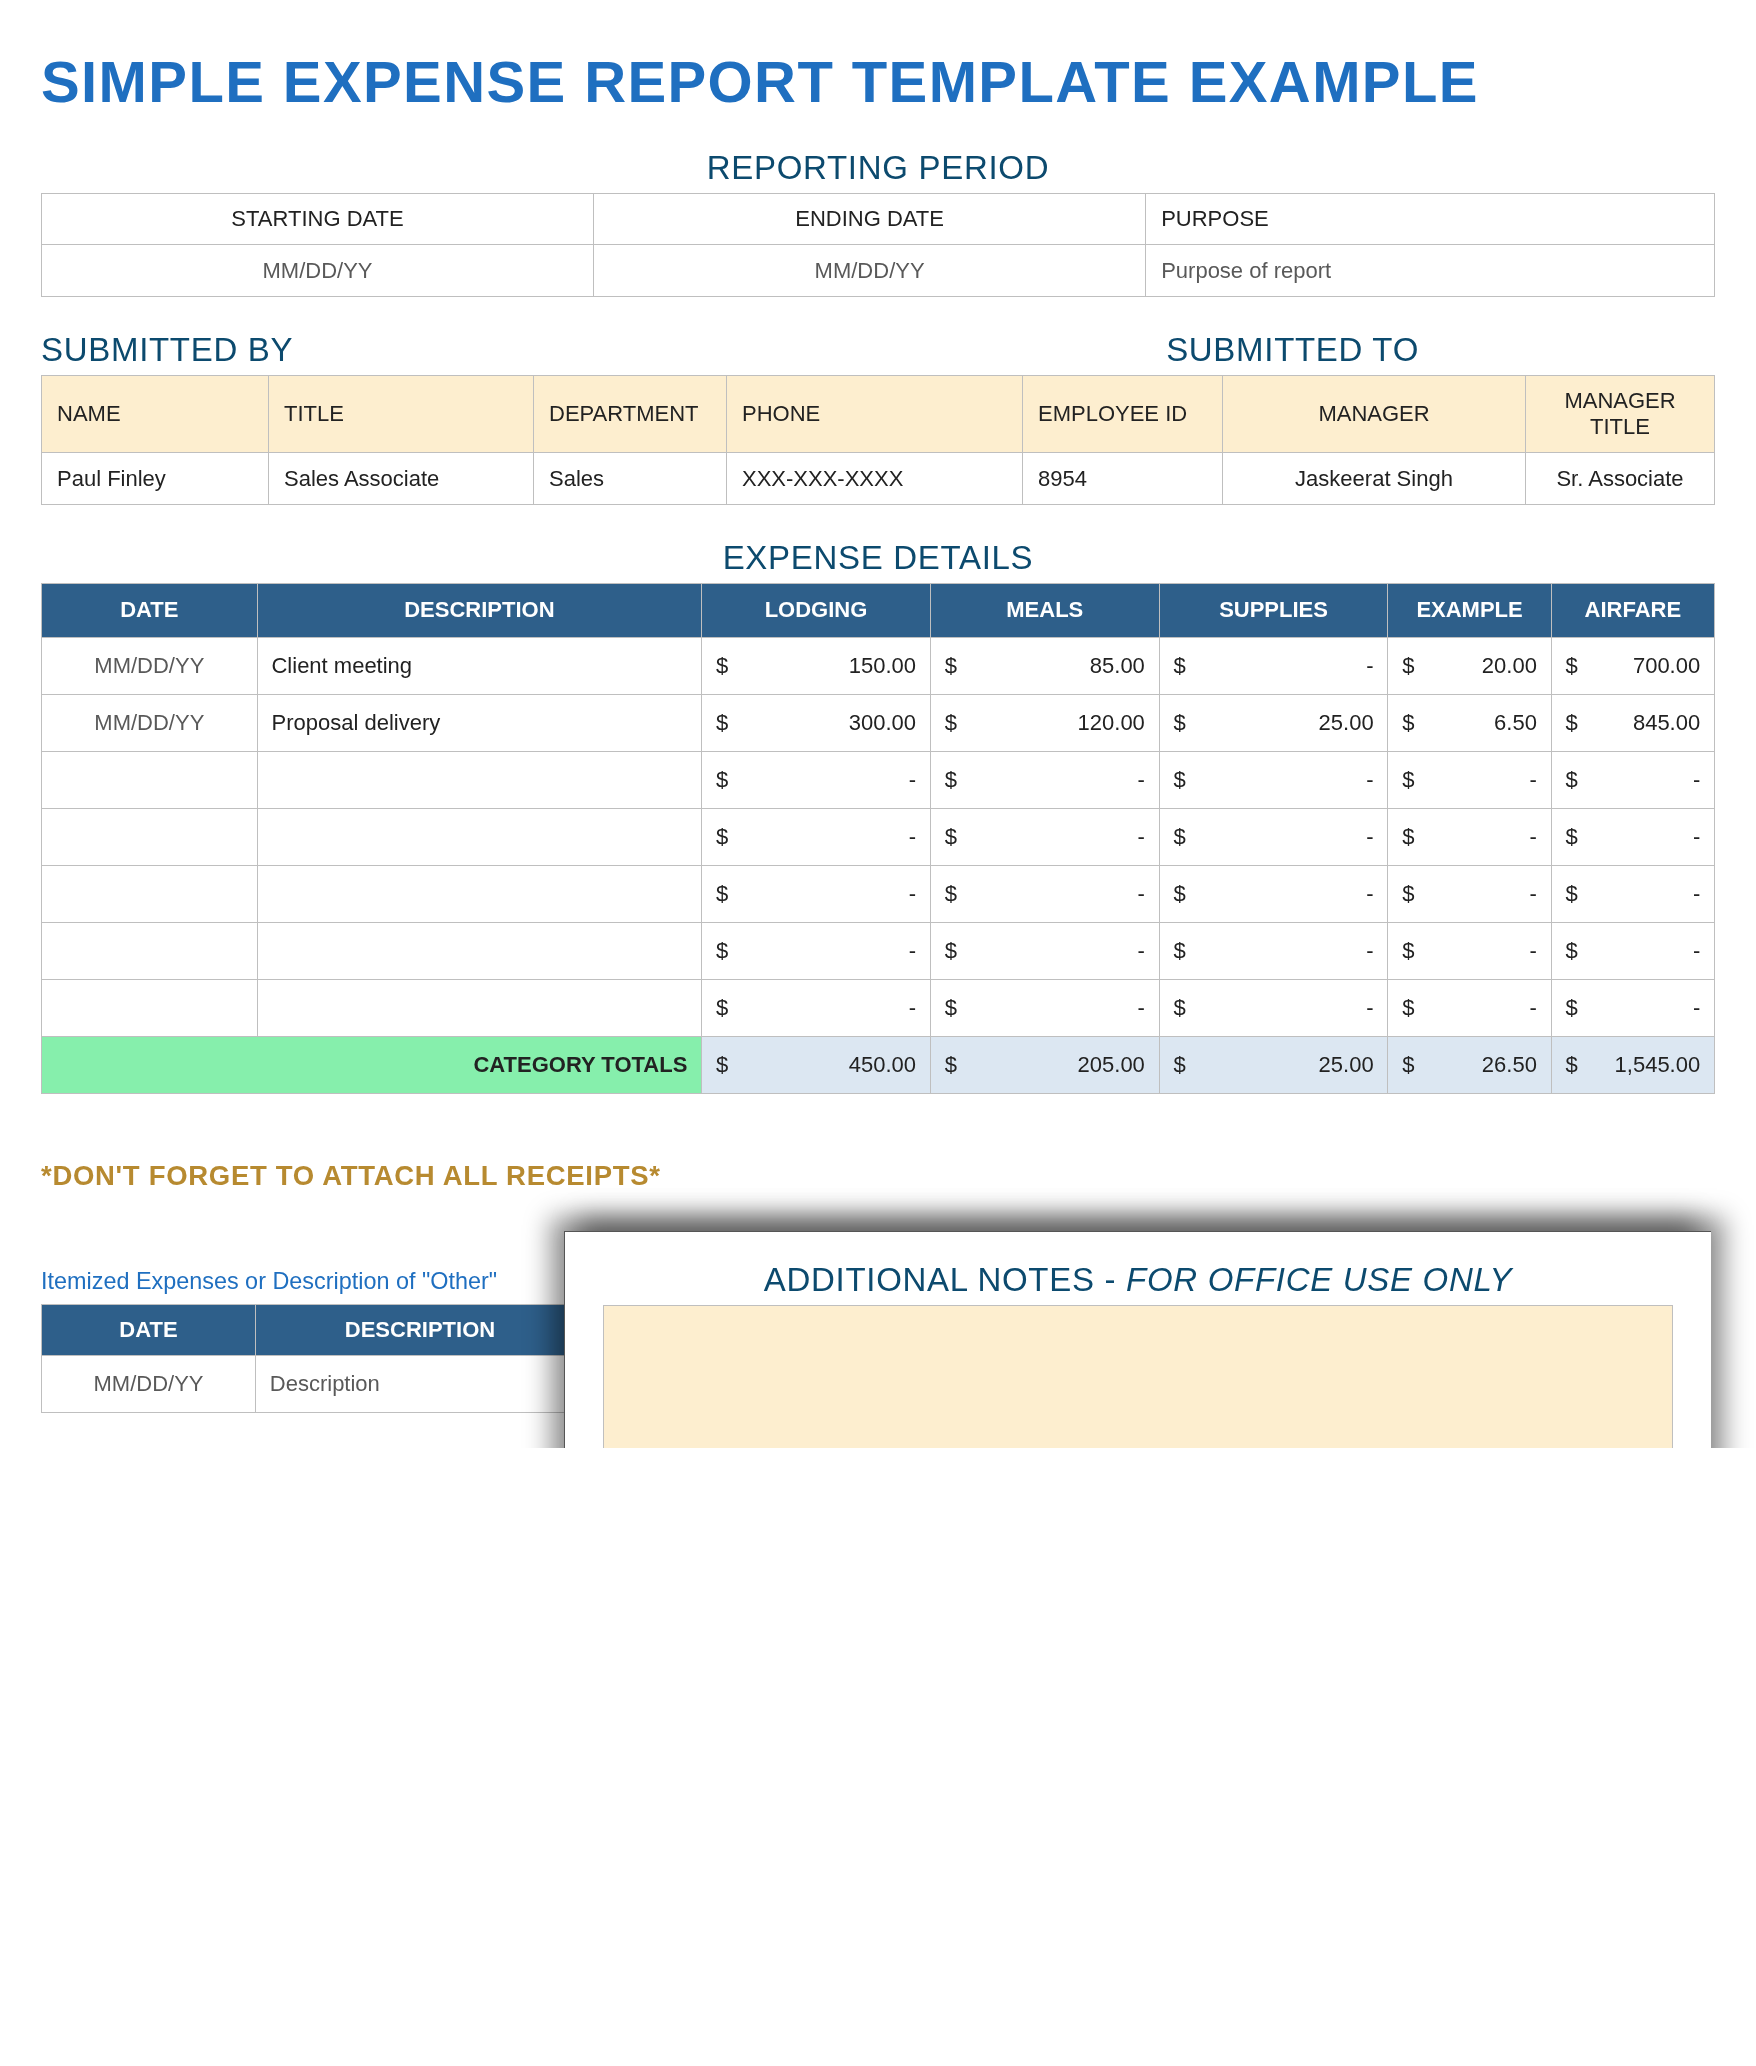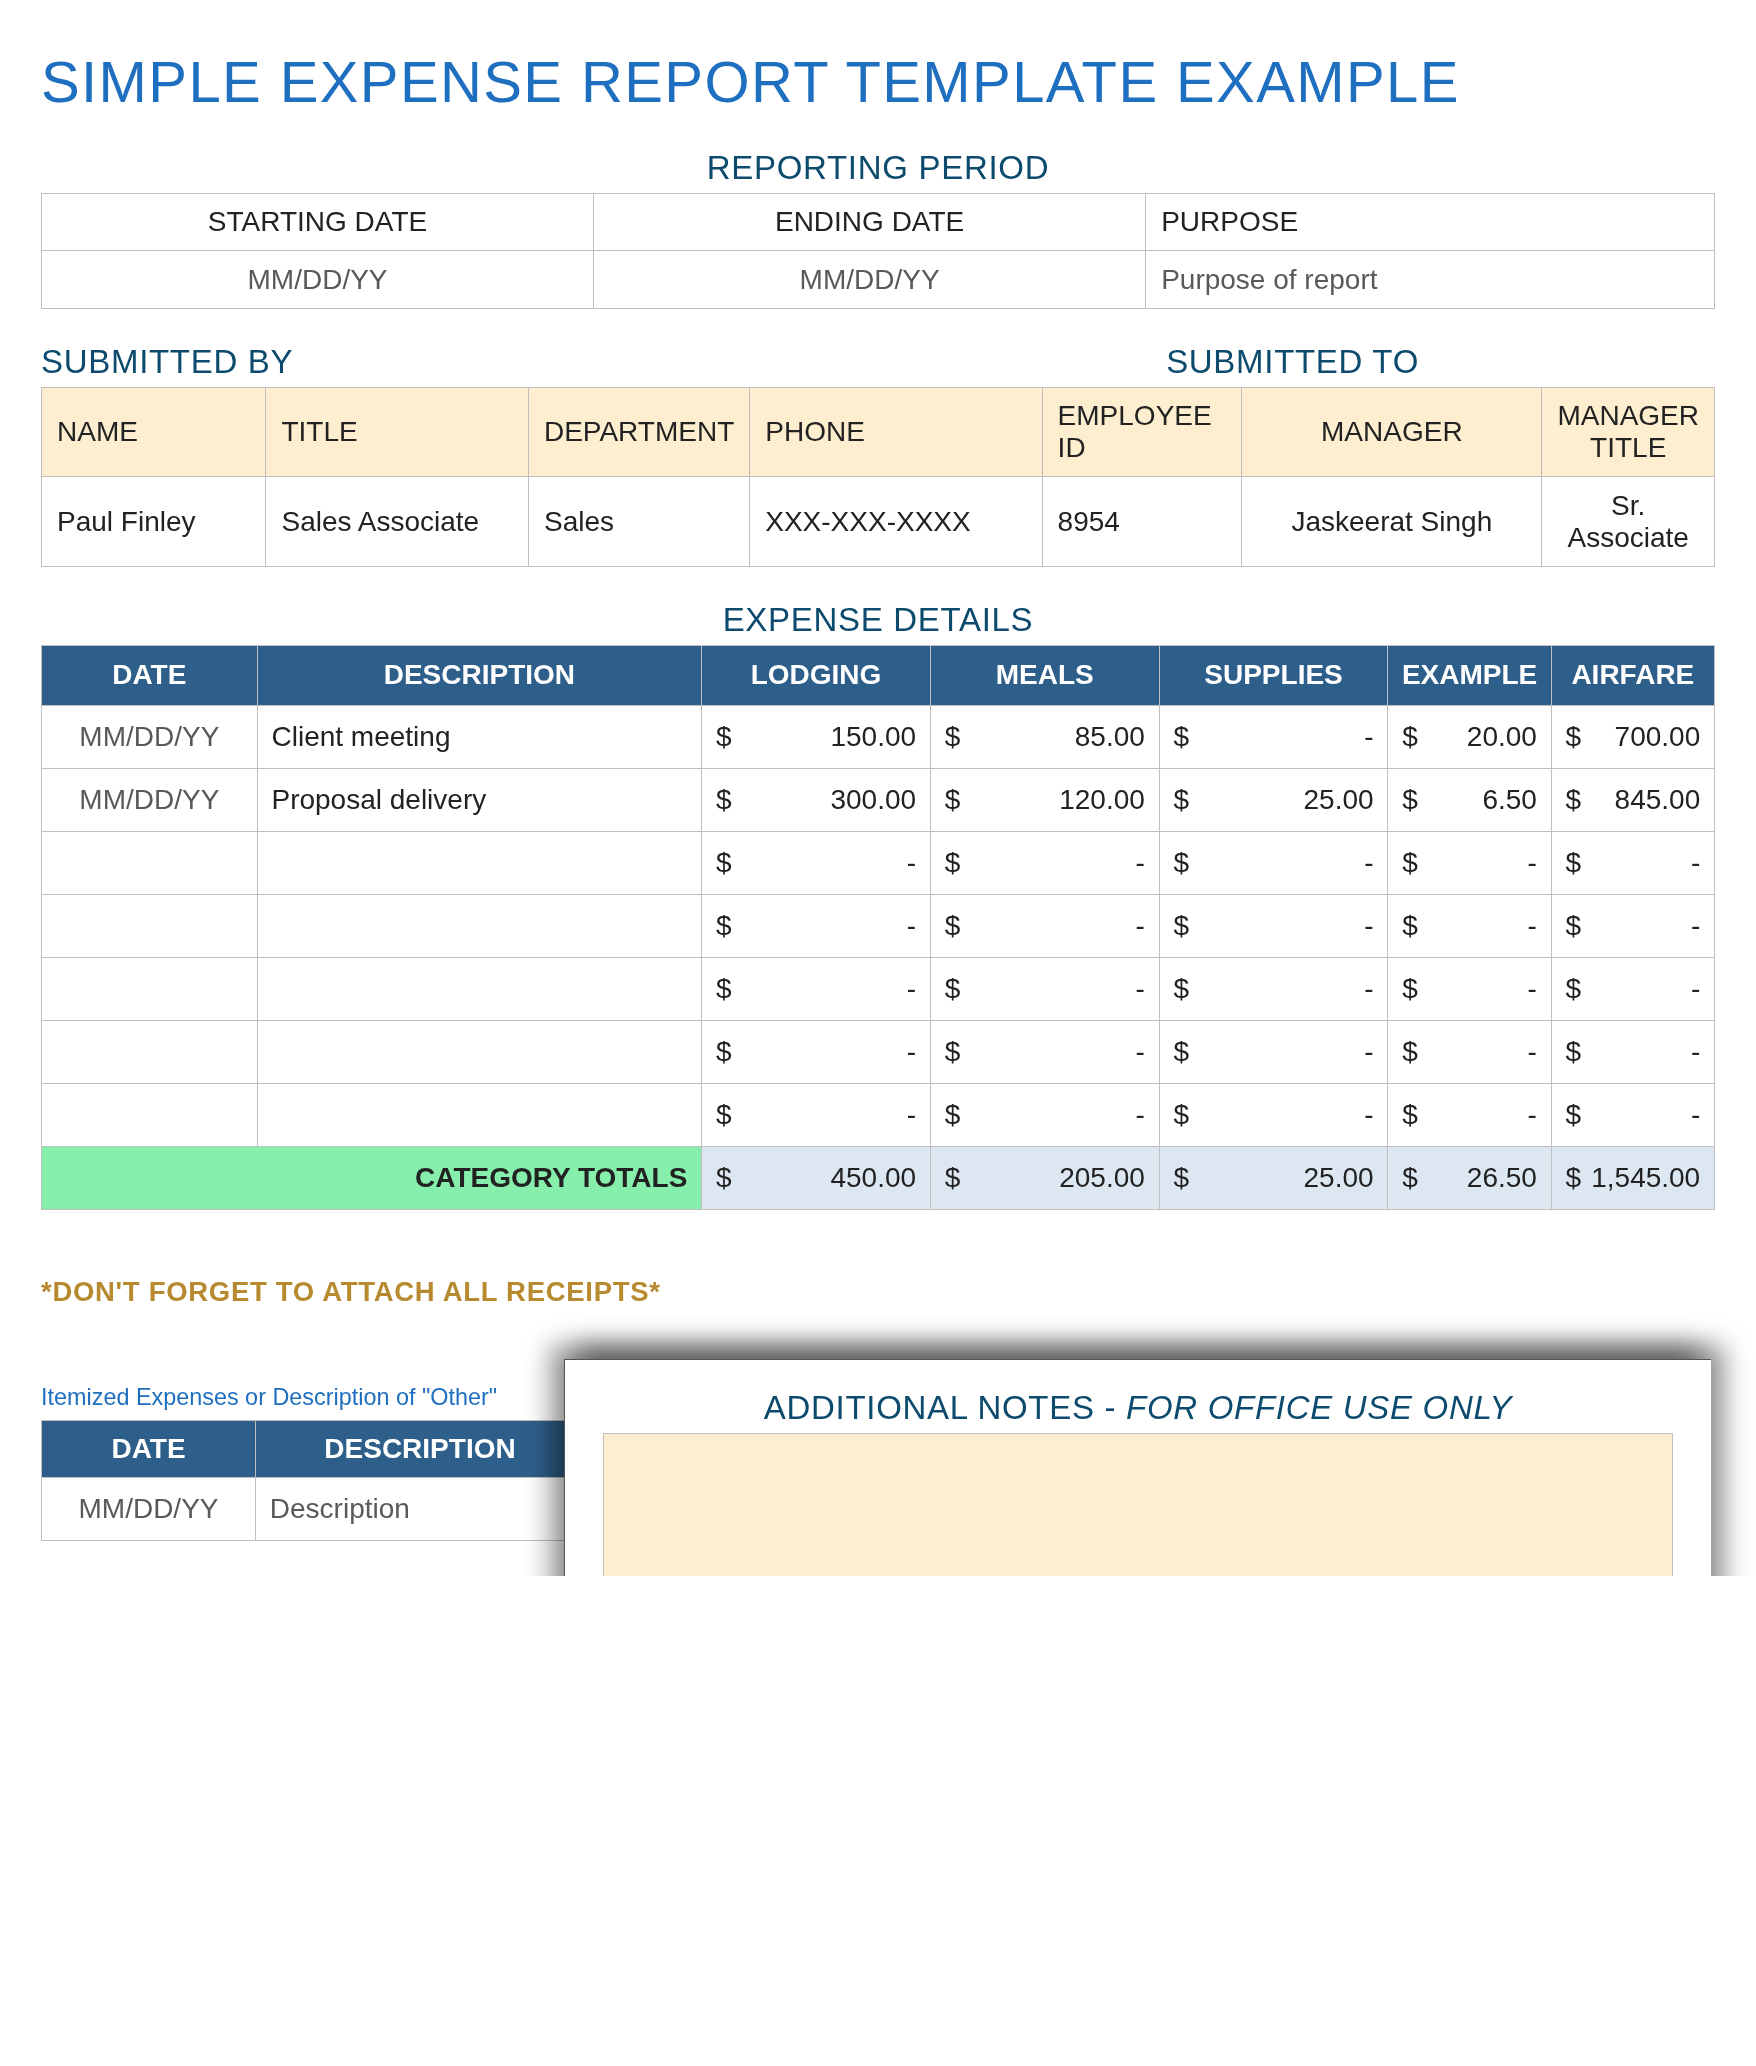"SIMPLE EXPENSE REPORT TEMPLATE EXAMPLE" .title { font-weight: 400 -> 700 }
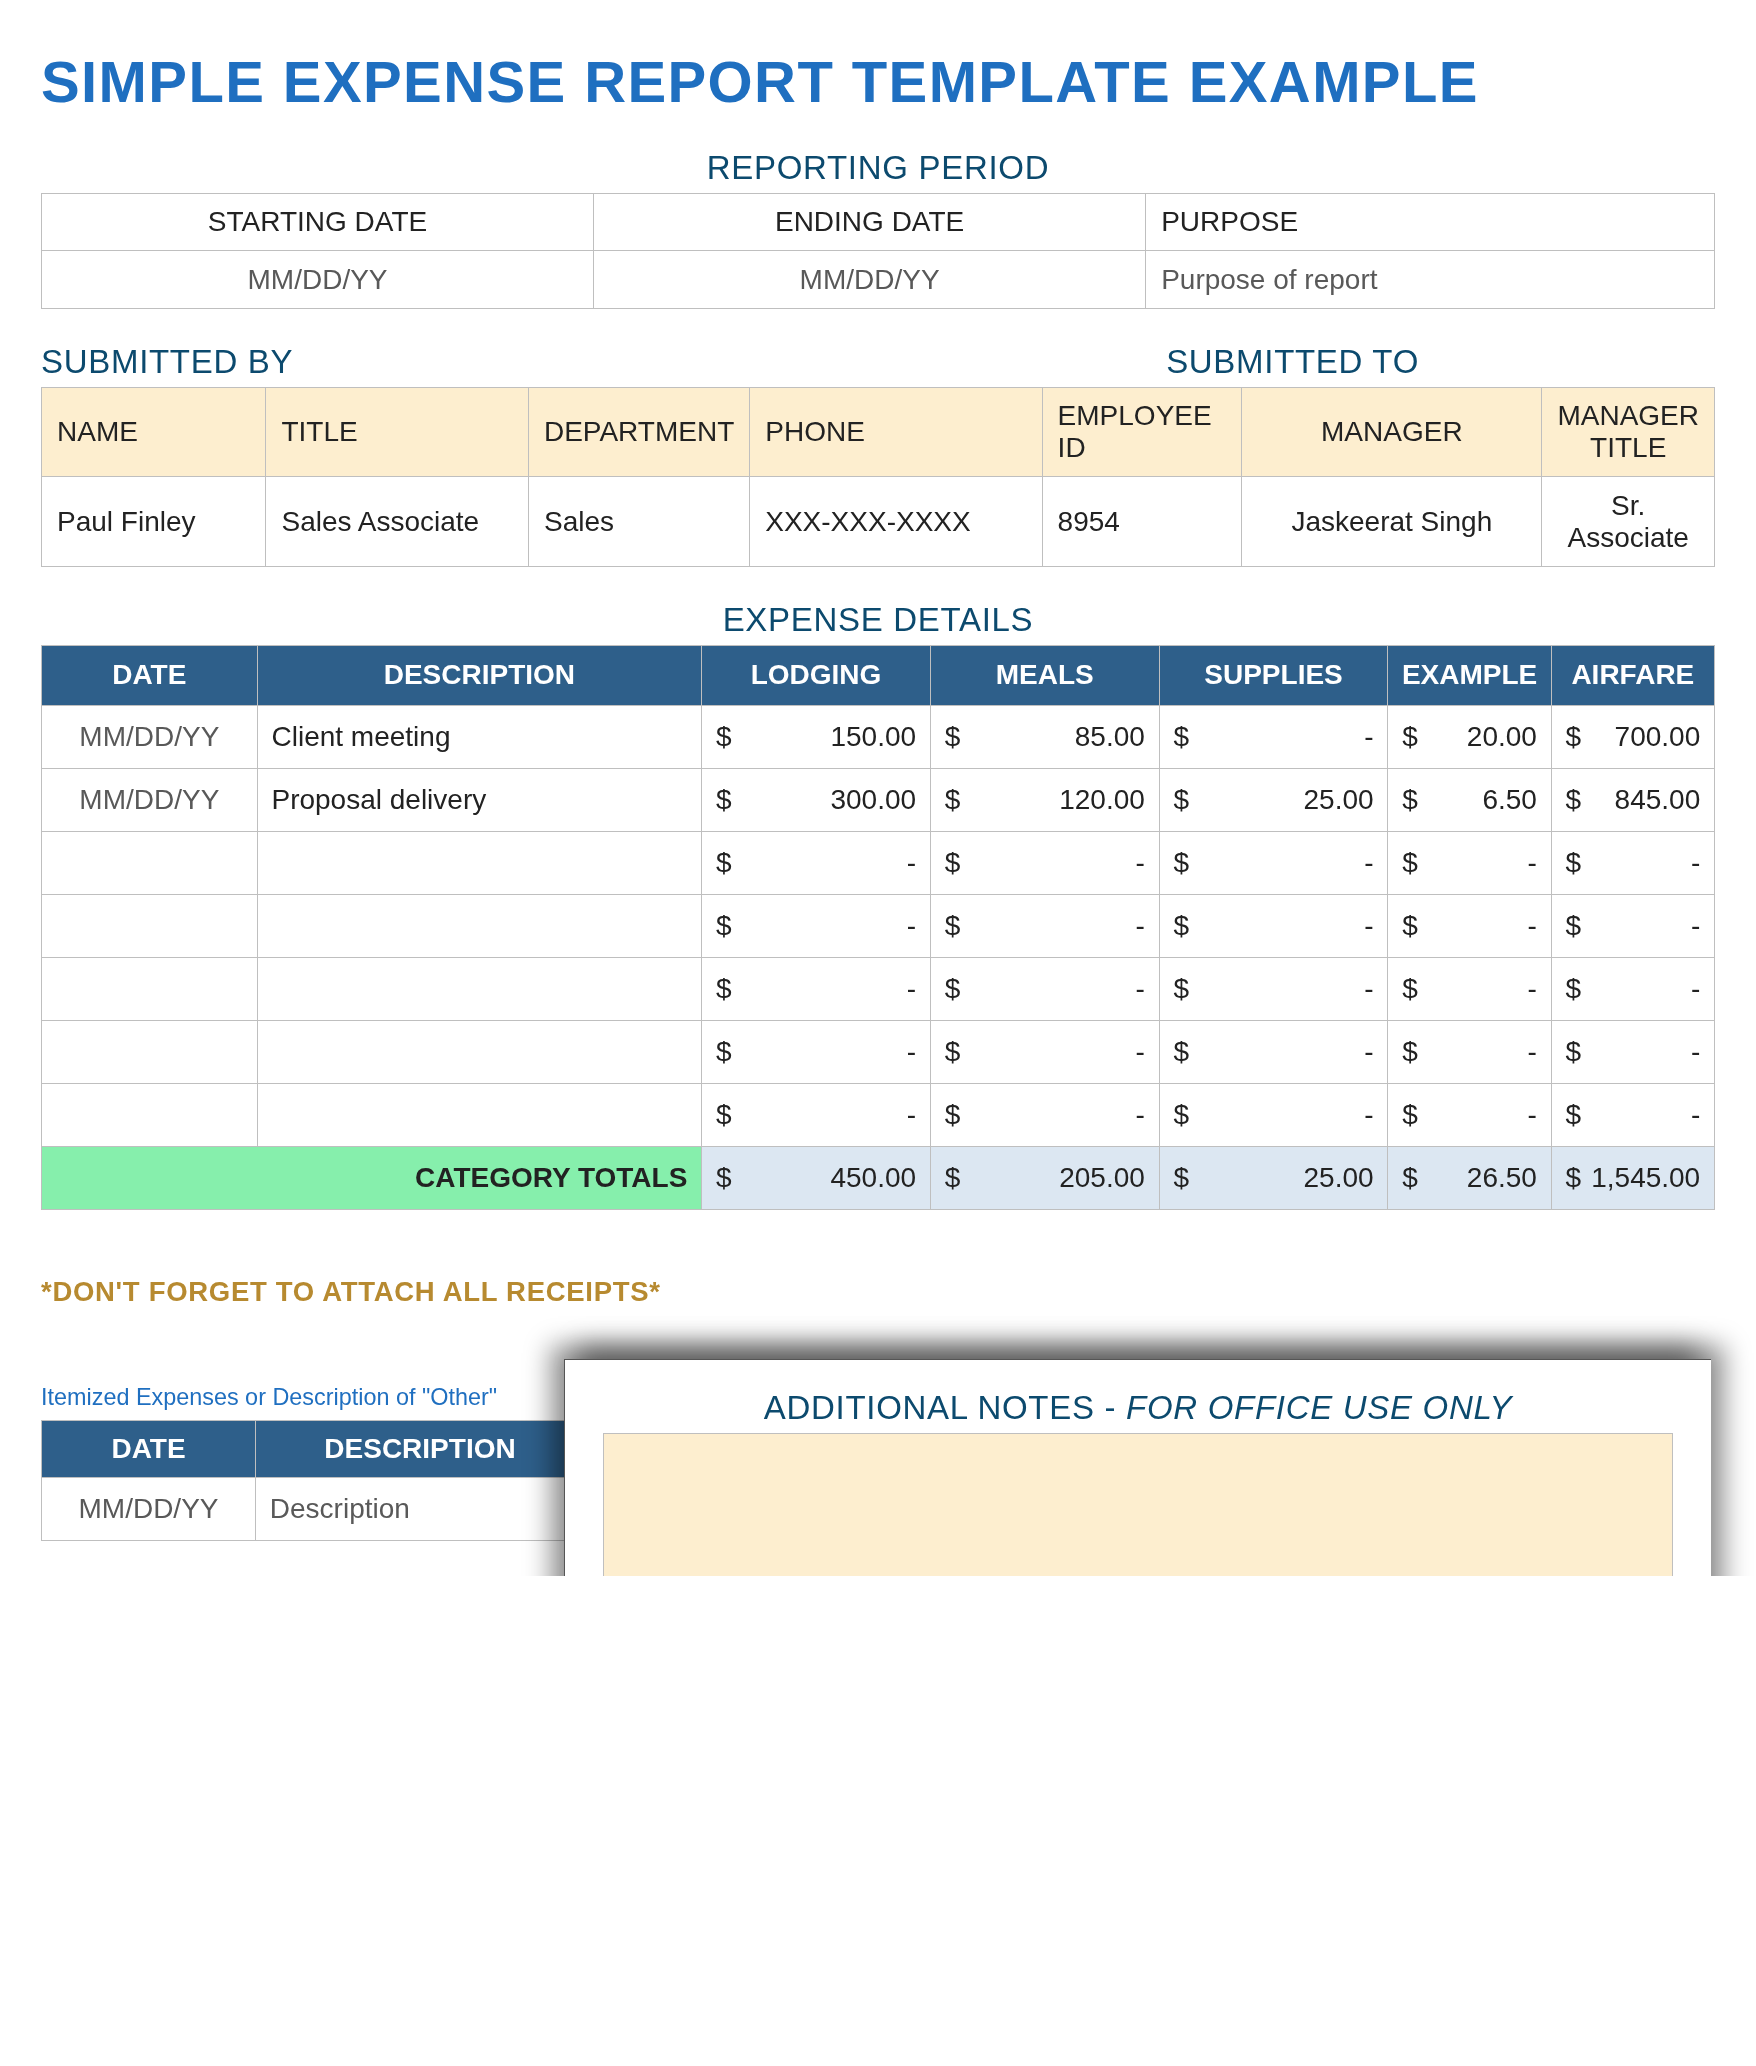"STARTING DATE" .table { font-size: 28px -> 22px }
